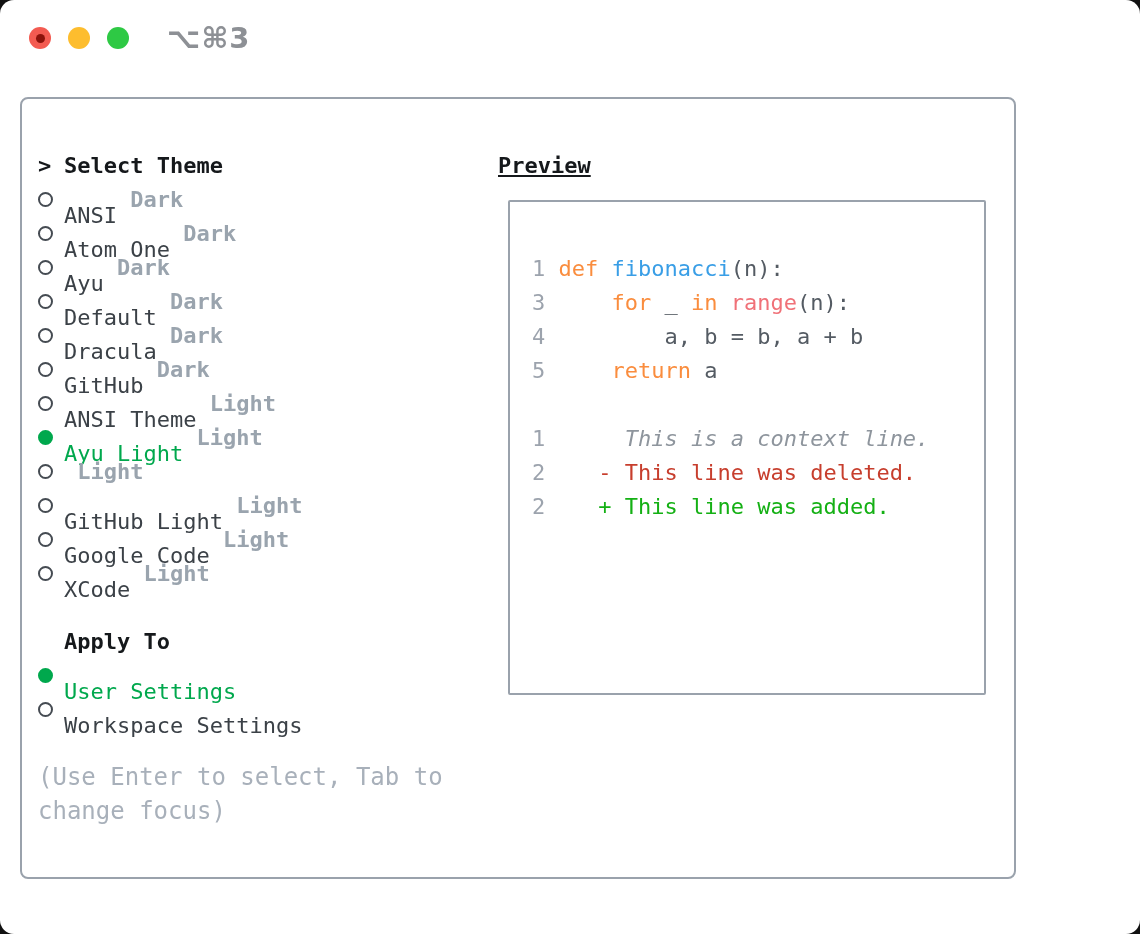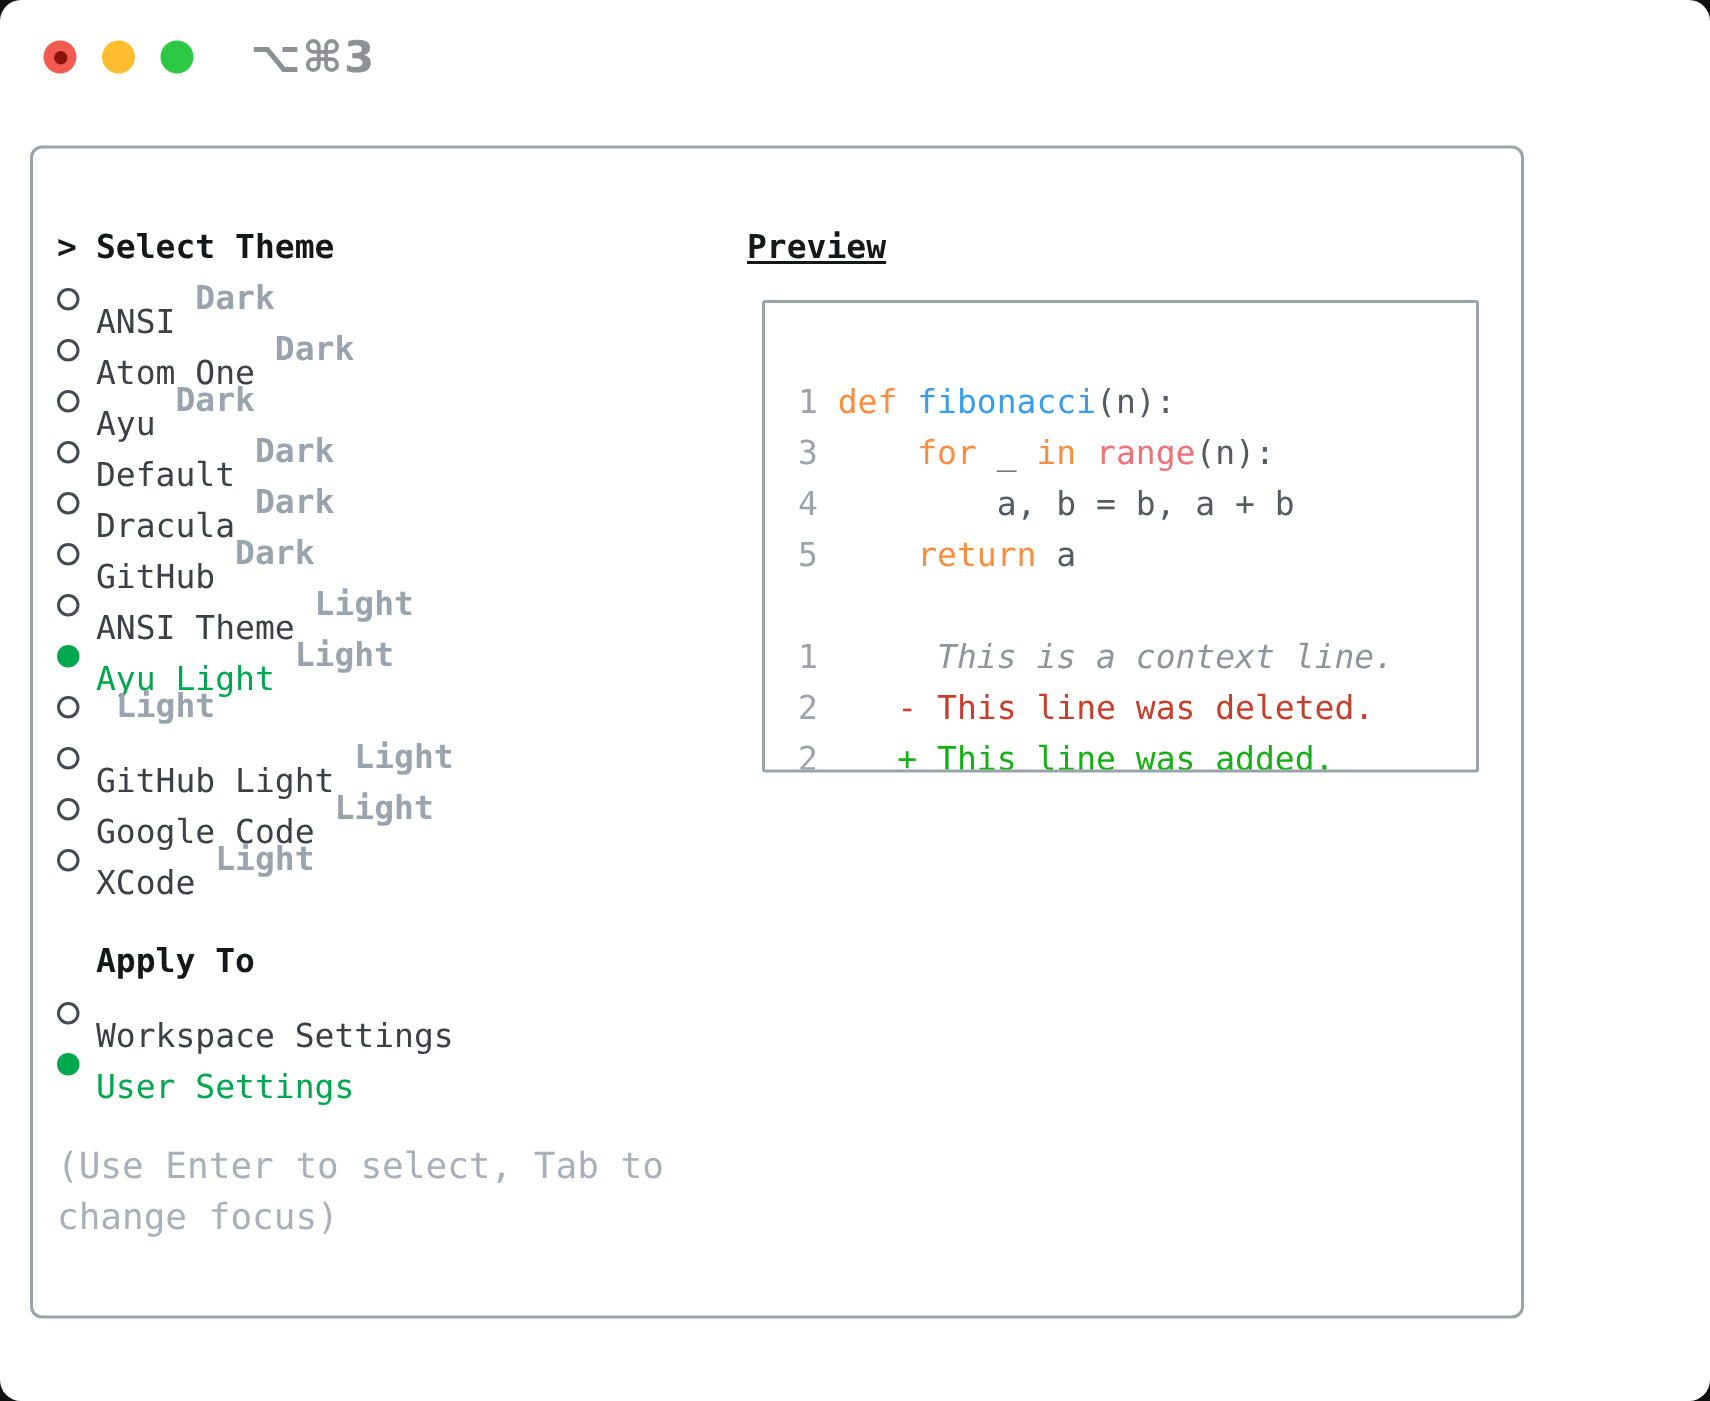"1 def fibonacci(n):" .preview-box { height: 315px -> 495px }
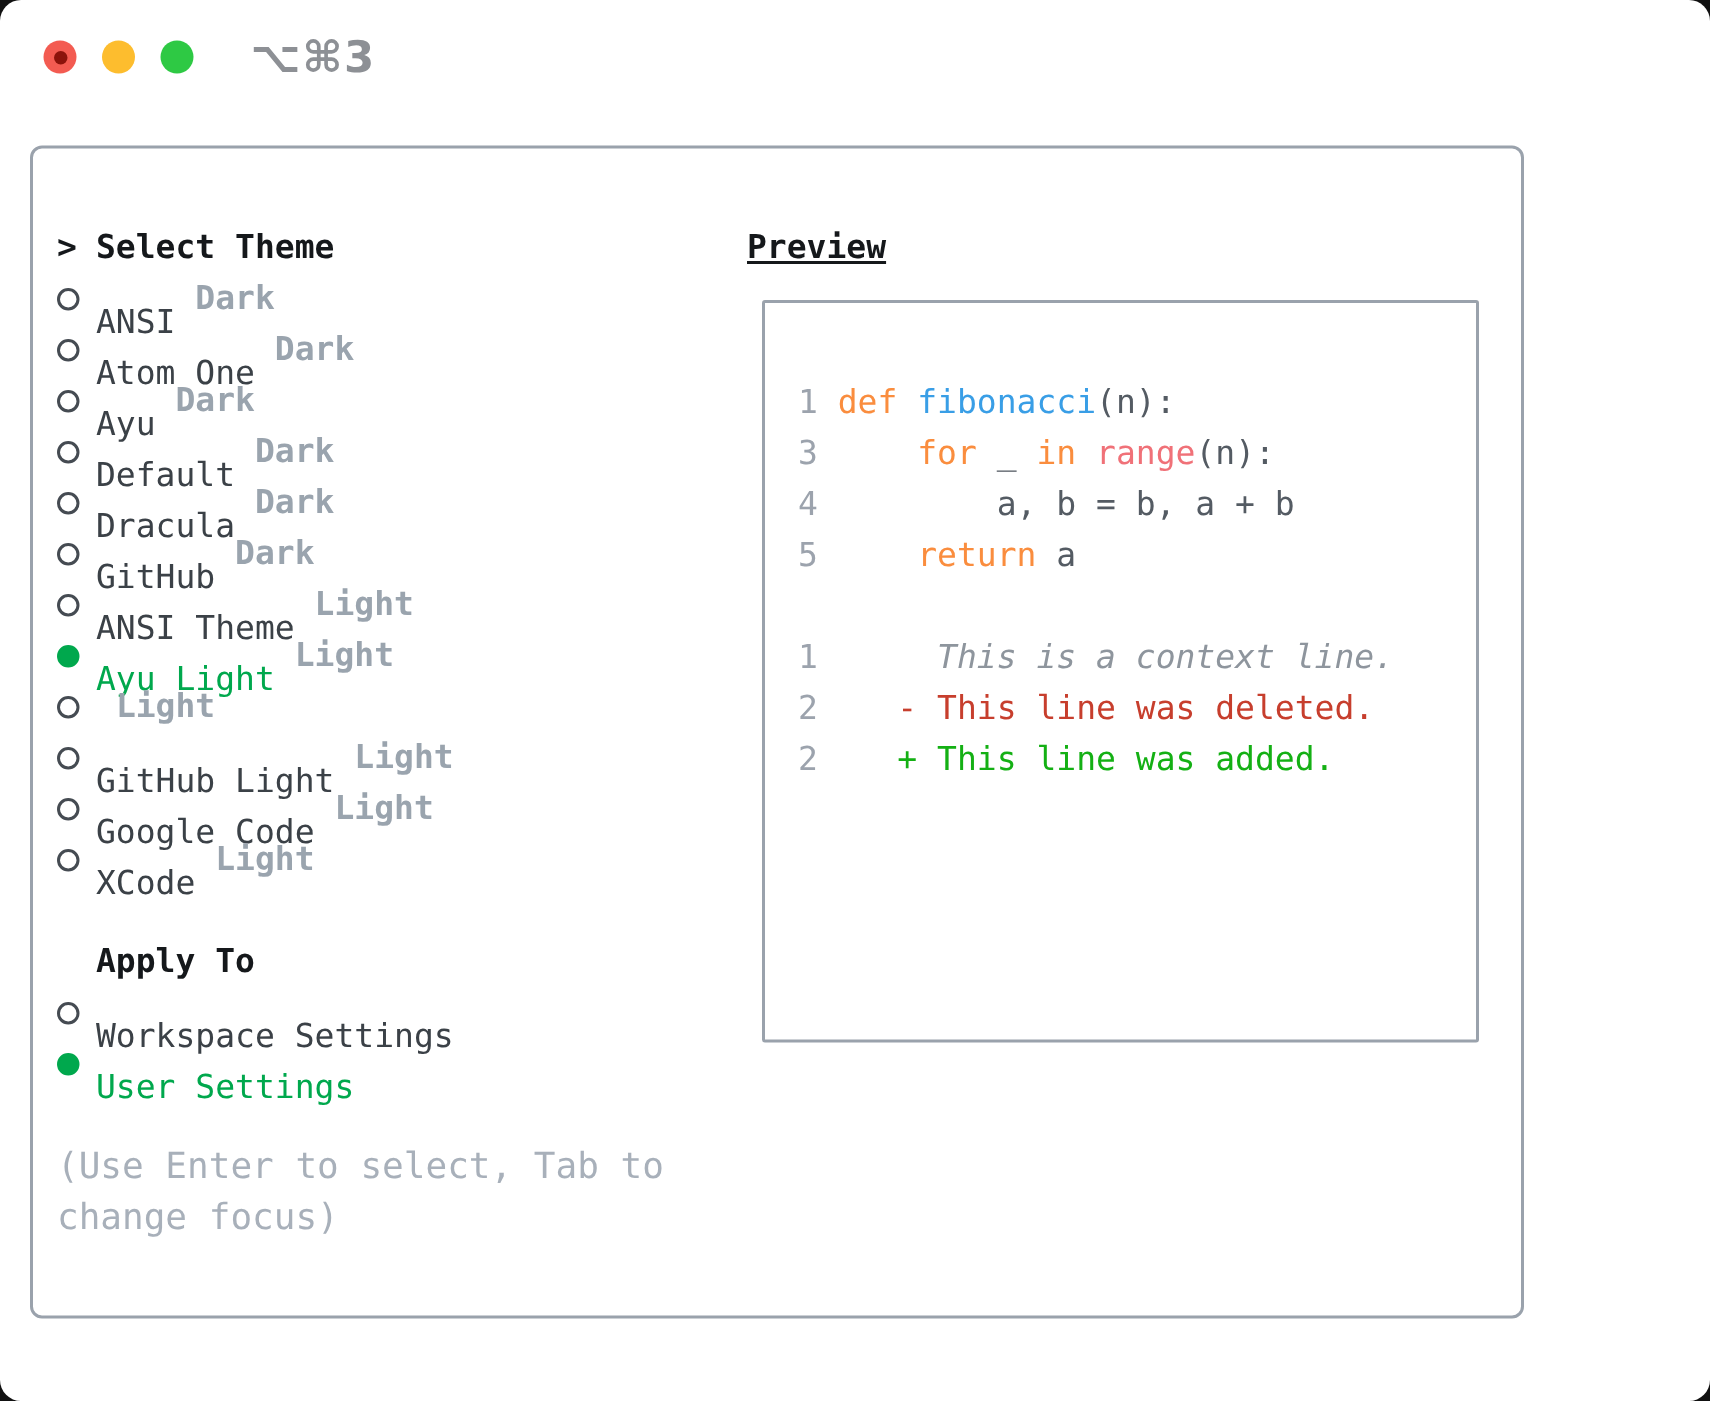"Workspace Settings" div.row { order: before "User Settings" -> after "User Settings" }
